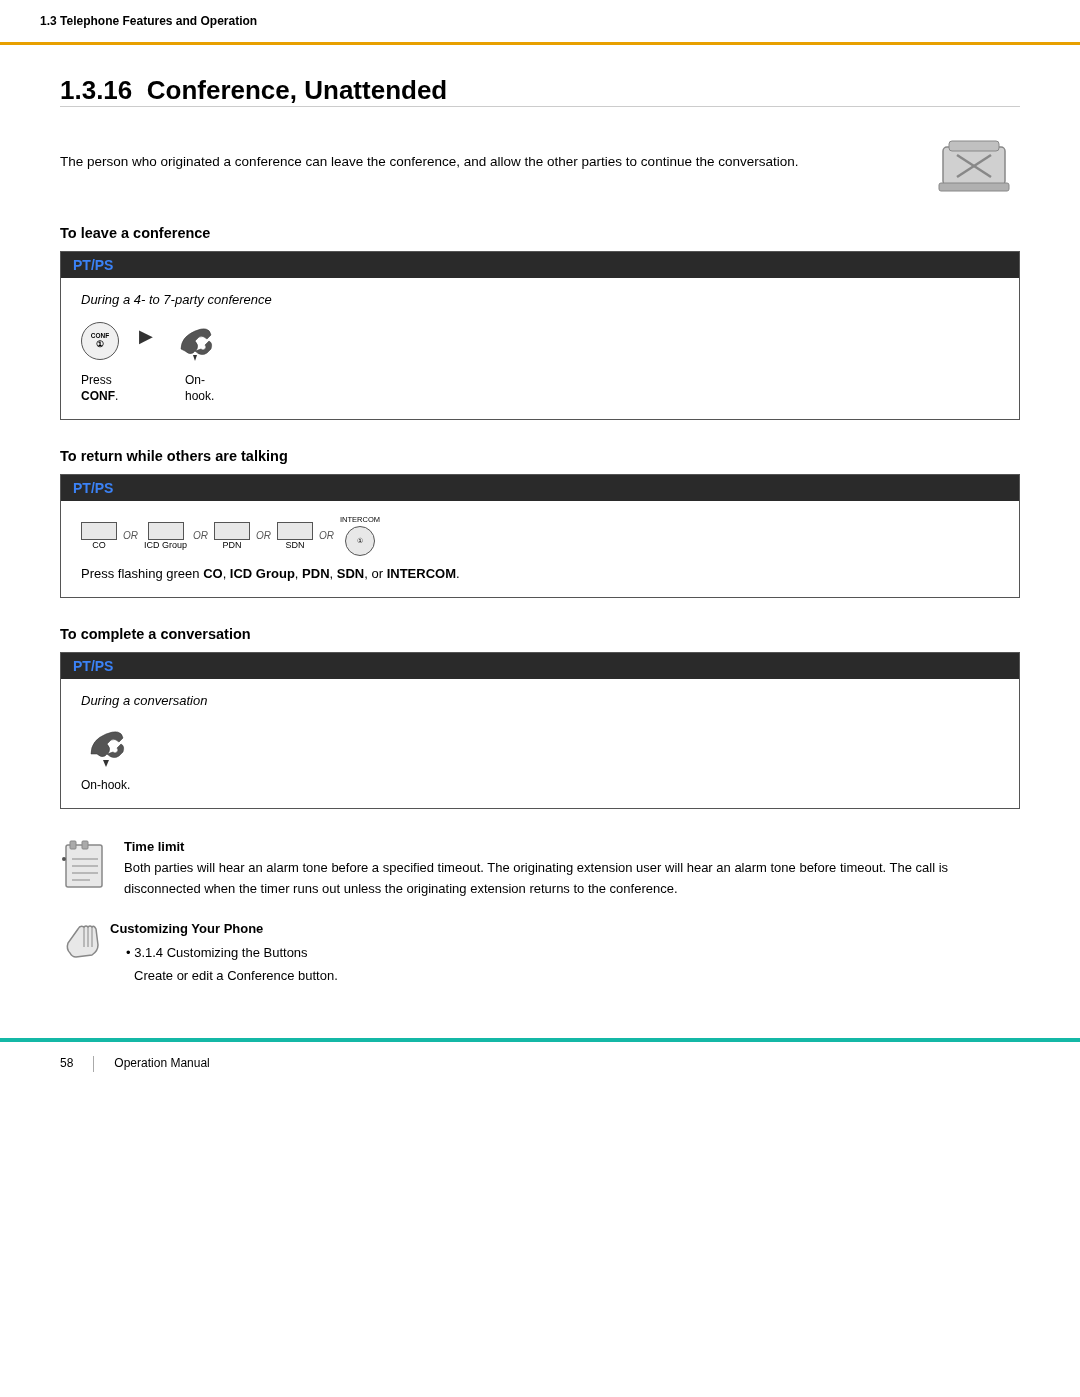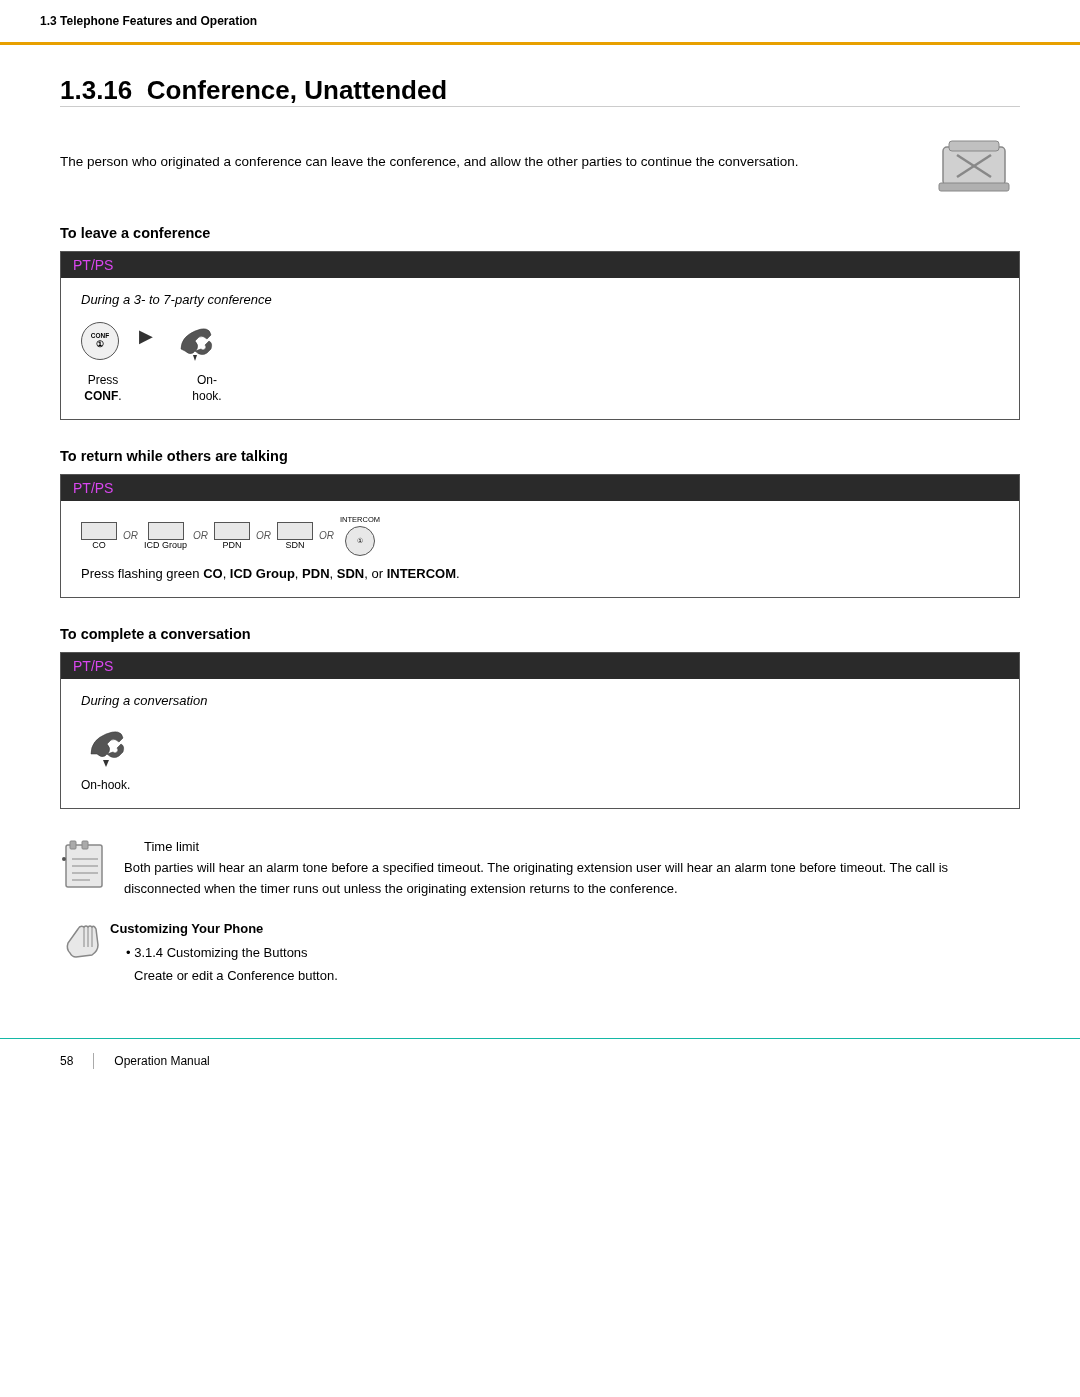"PT/PS" .ptps-header { color: #d946ef -> #3b82f6; font-weight: normal -> bold }
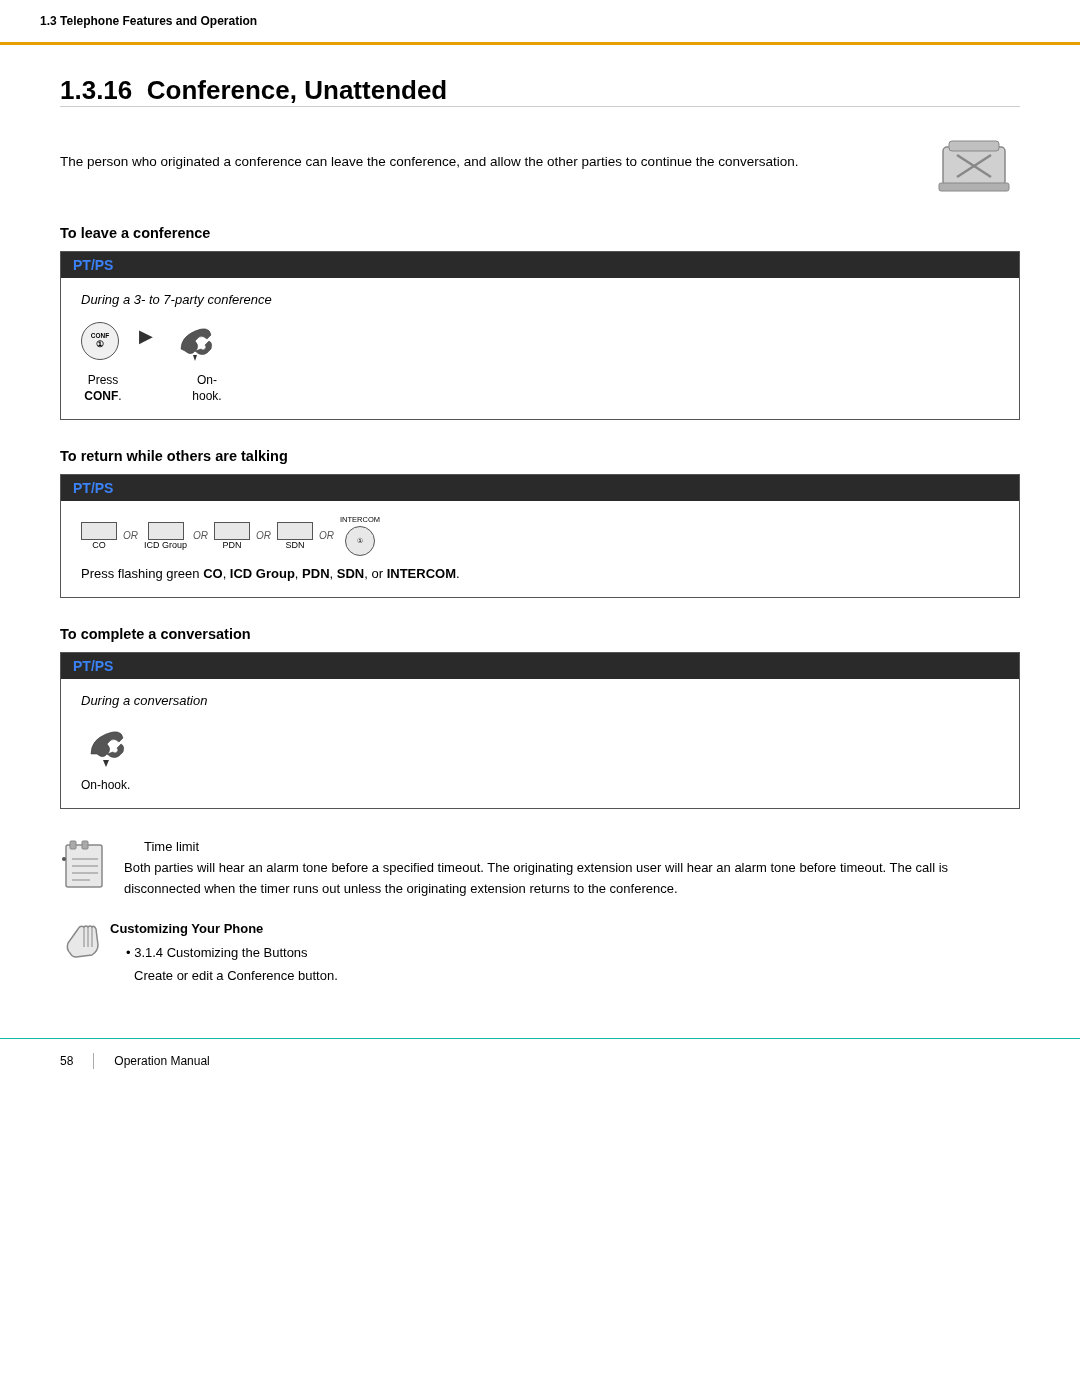"During a 3- to 7-party" div.italic-note { text: 3- -> 4- }
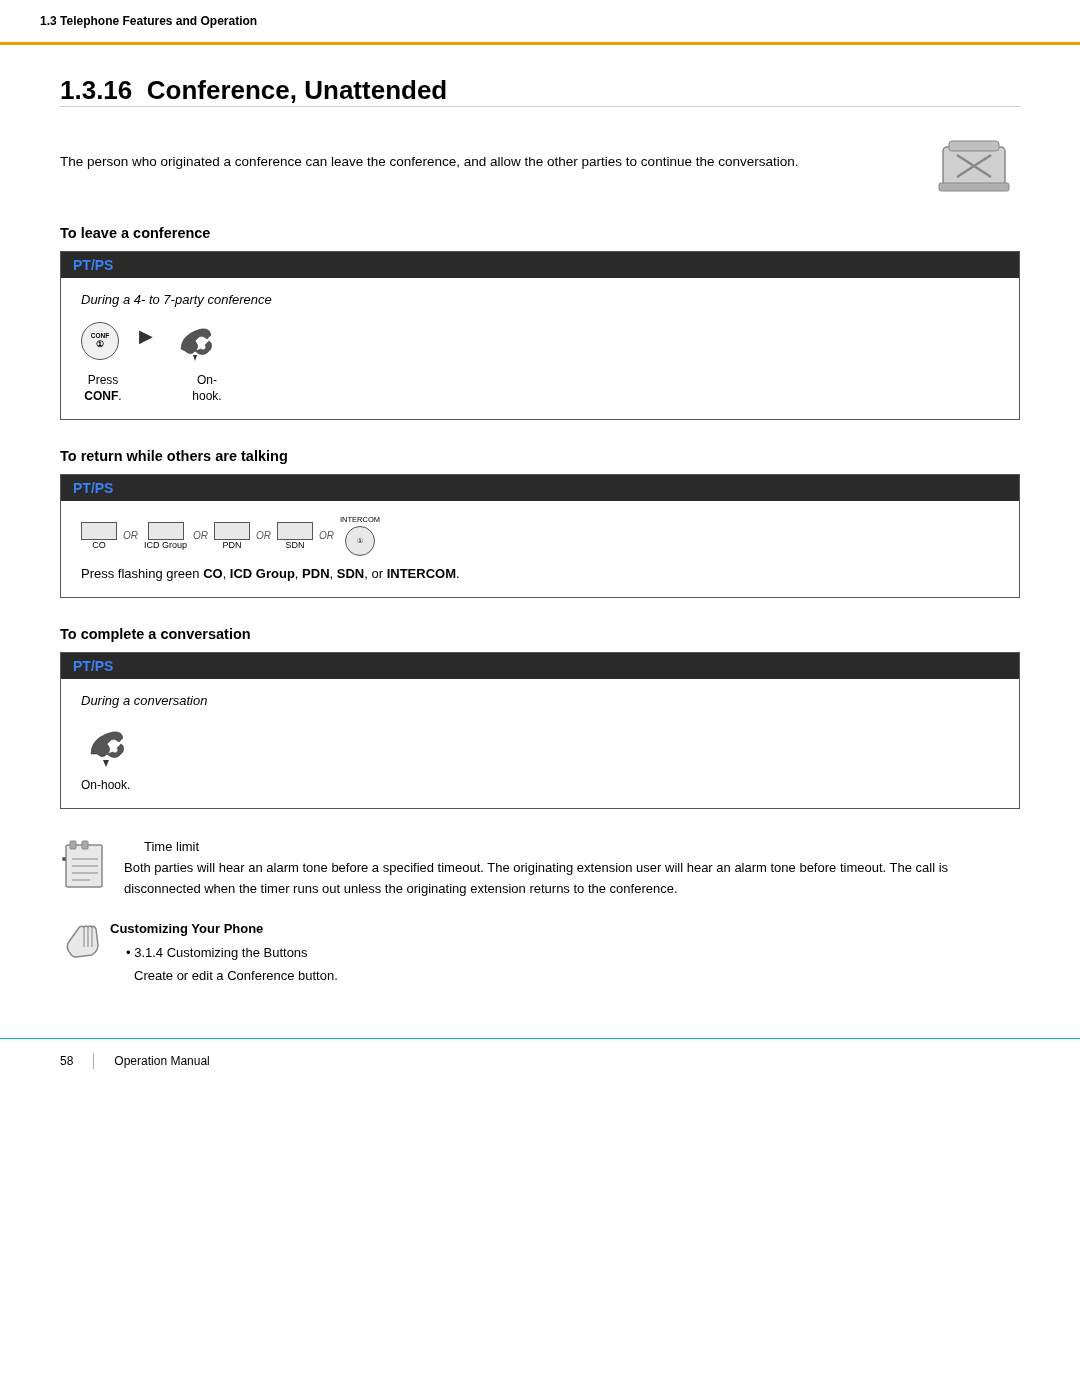"Press CONF." div { text-align: center -> none }
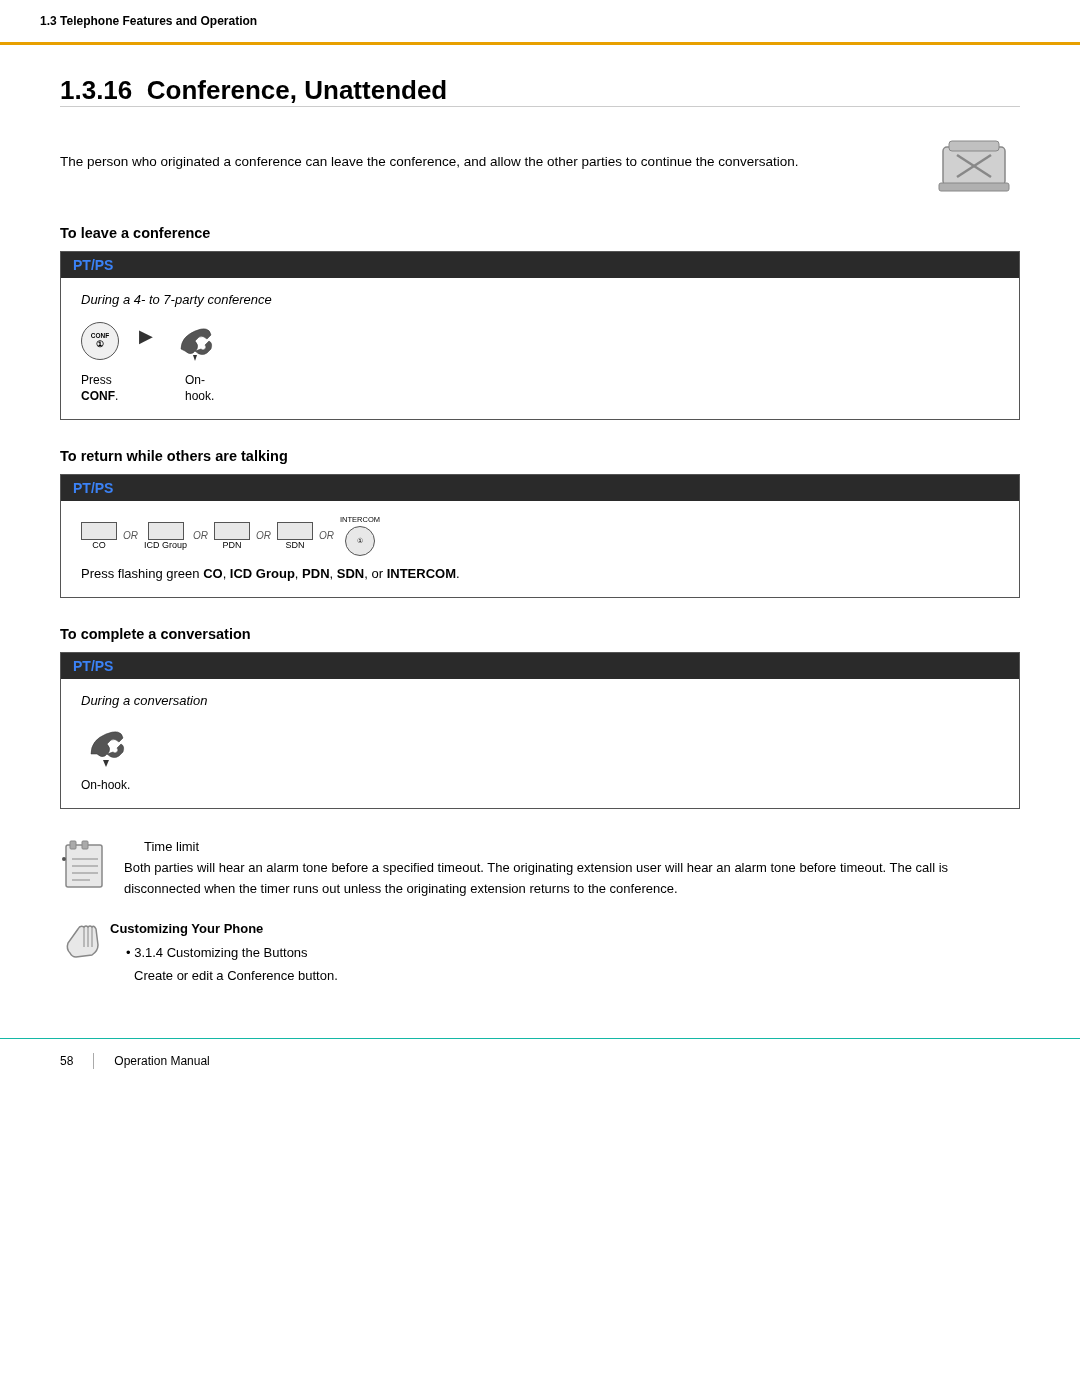"Time limit" .note-content b { font-weight: normal -> bold; margin-left: 20px -> none }
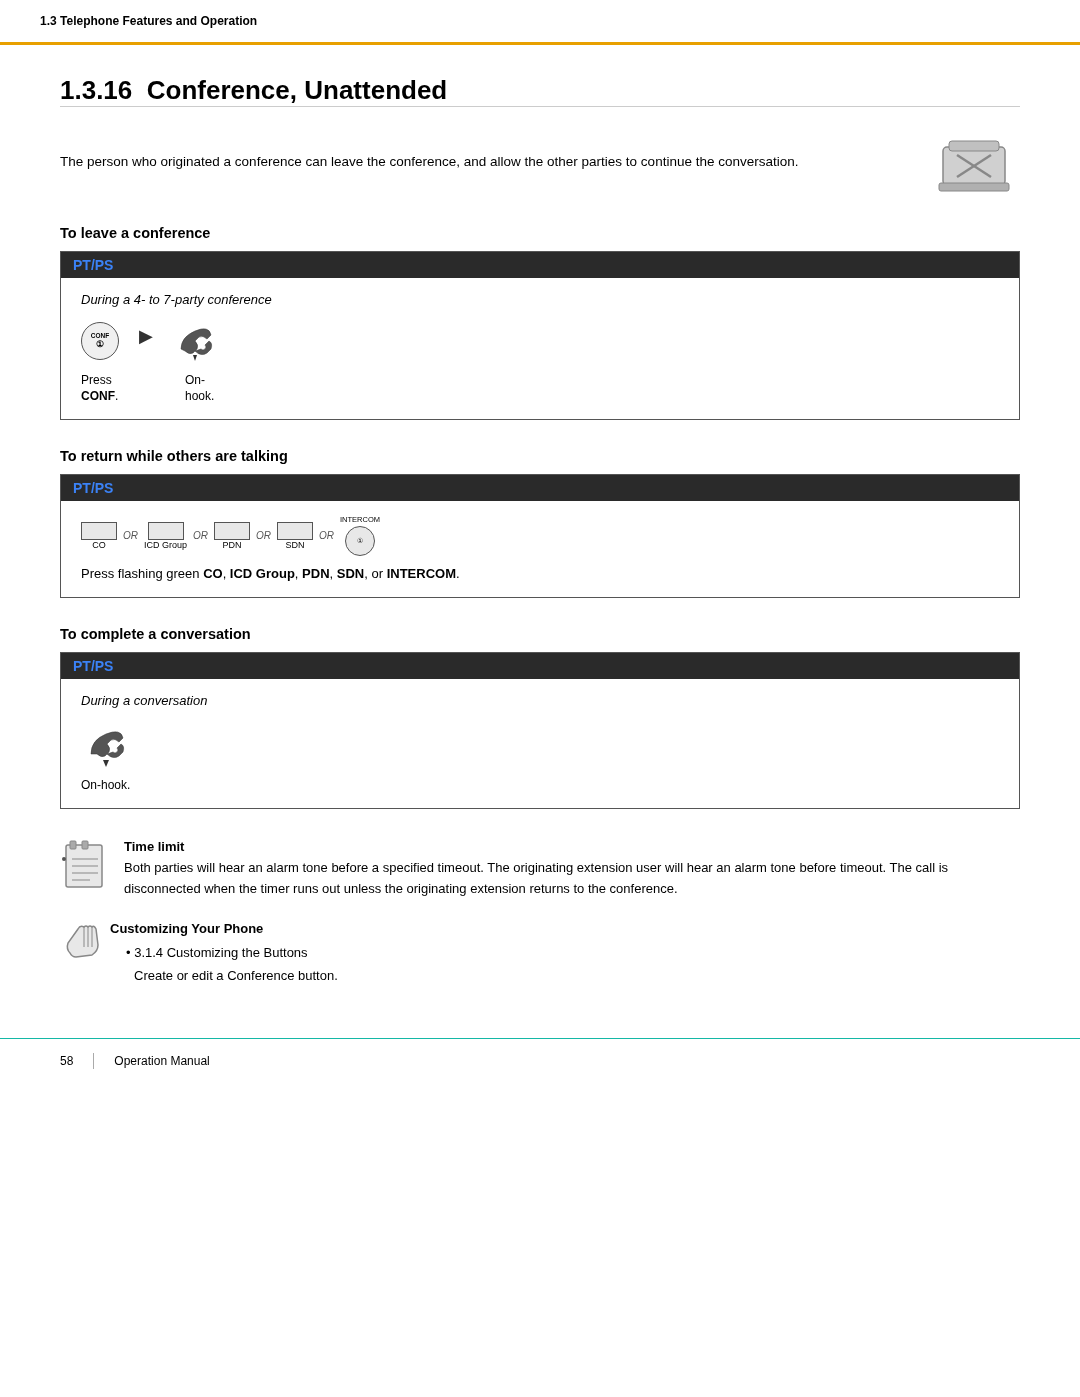"58" .footer-bar { align-items: center -> flex-start; border-top: 1px solid #14b8a6 -> 4px solid #14b8a6 }
